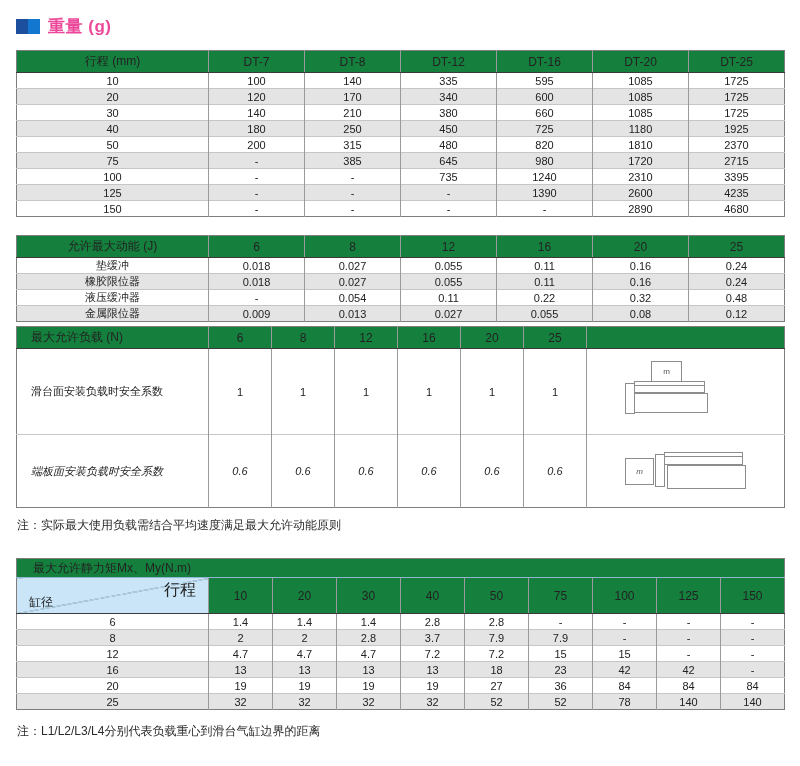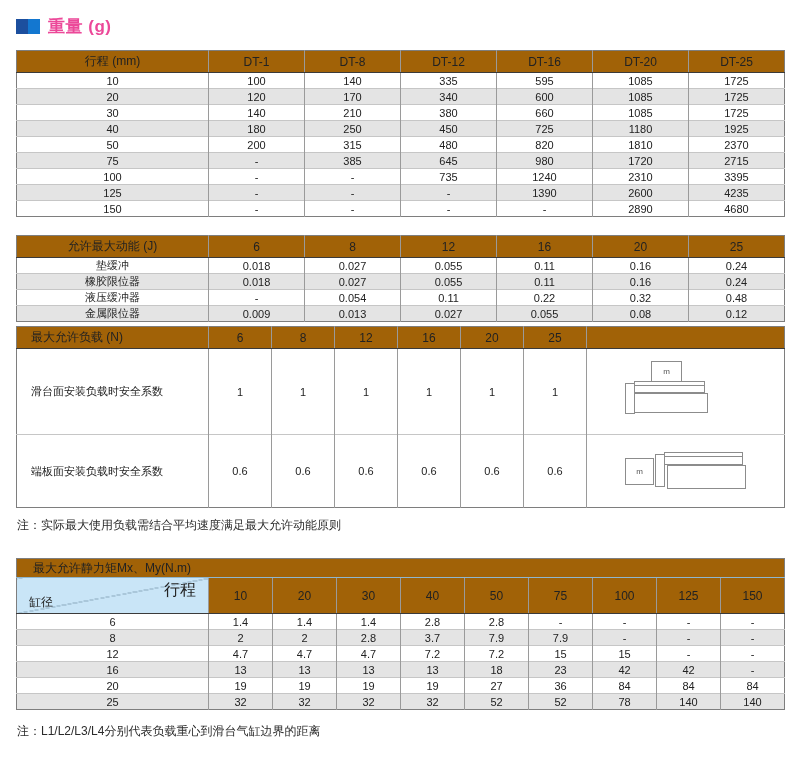"行程 (mm)" table.t thead th { background: #a16207 -> #15803d }
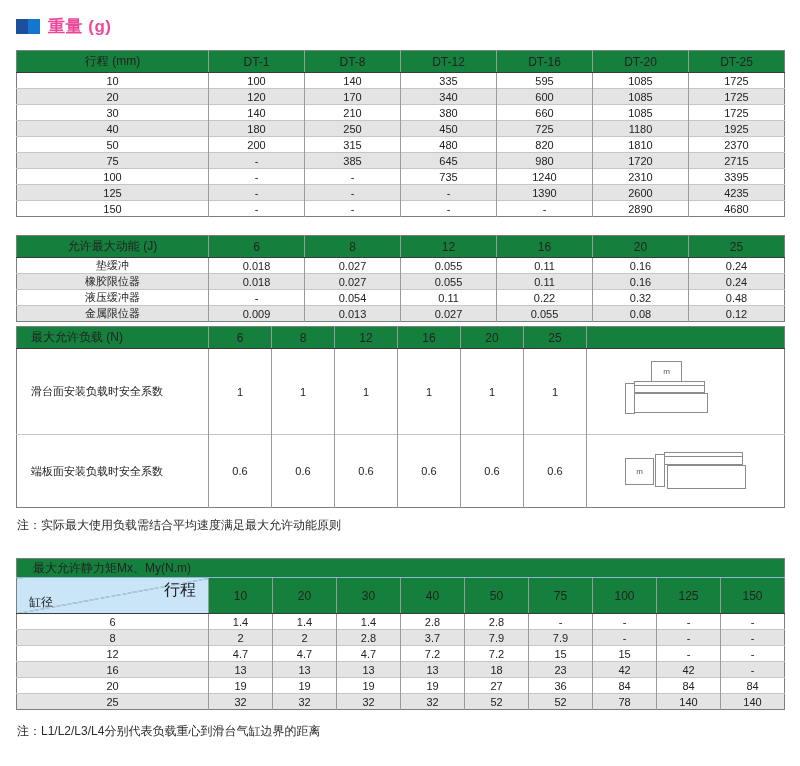"DT-1" th { text: DT-1 -> DT-7 }
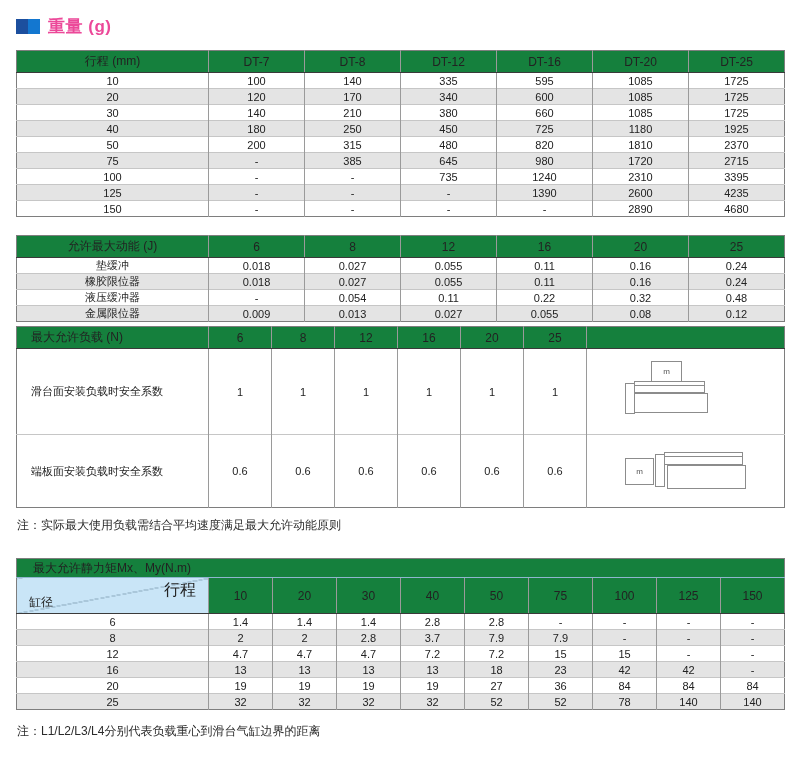"端板面安装负载时安全系数" .t3 .tall2 td { font-style: none -> italic }
